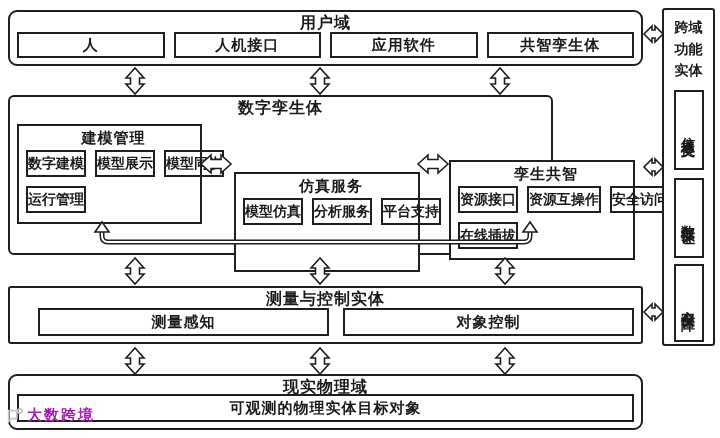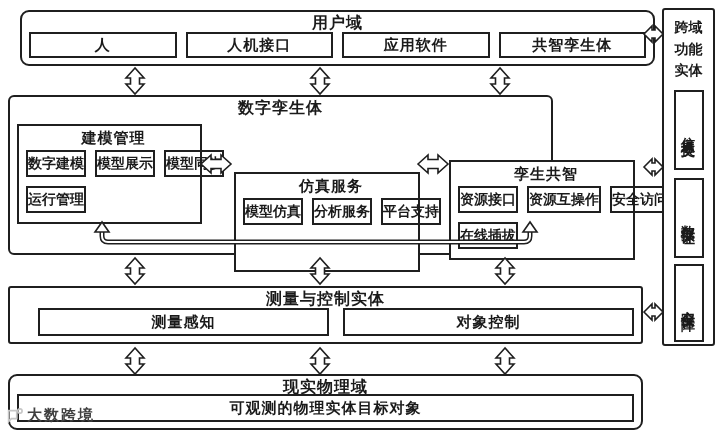"用户域" div.box { left: 20px -> 8px }
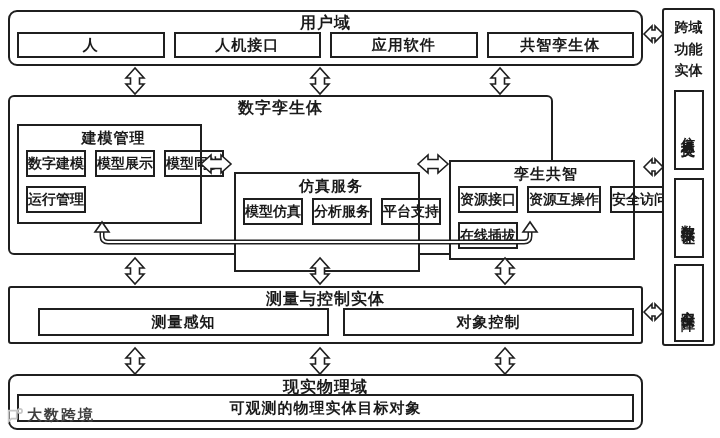"大数跨境" .watermark { color: #404040 -> #a21caf }
